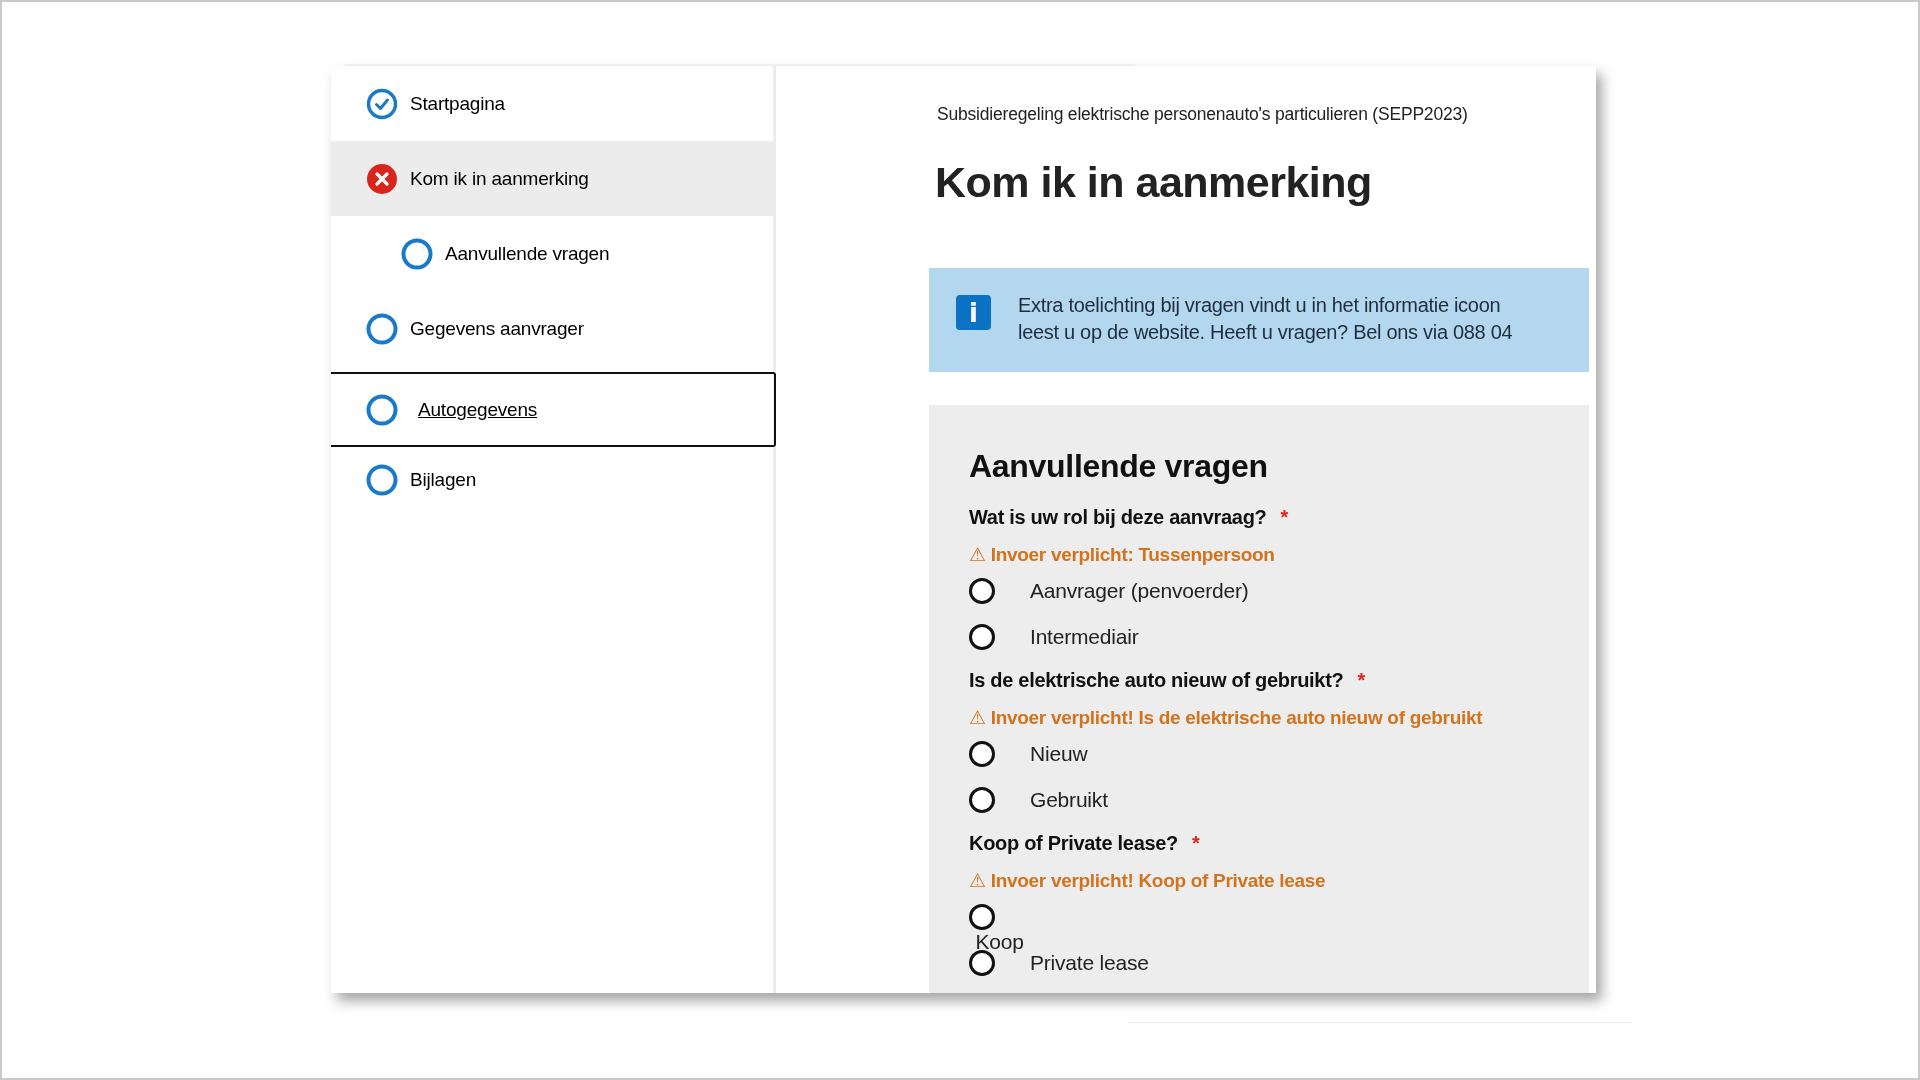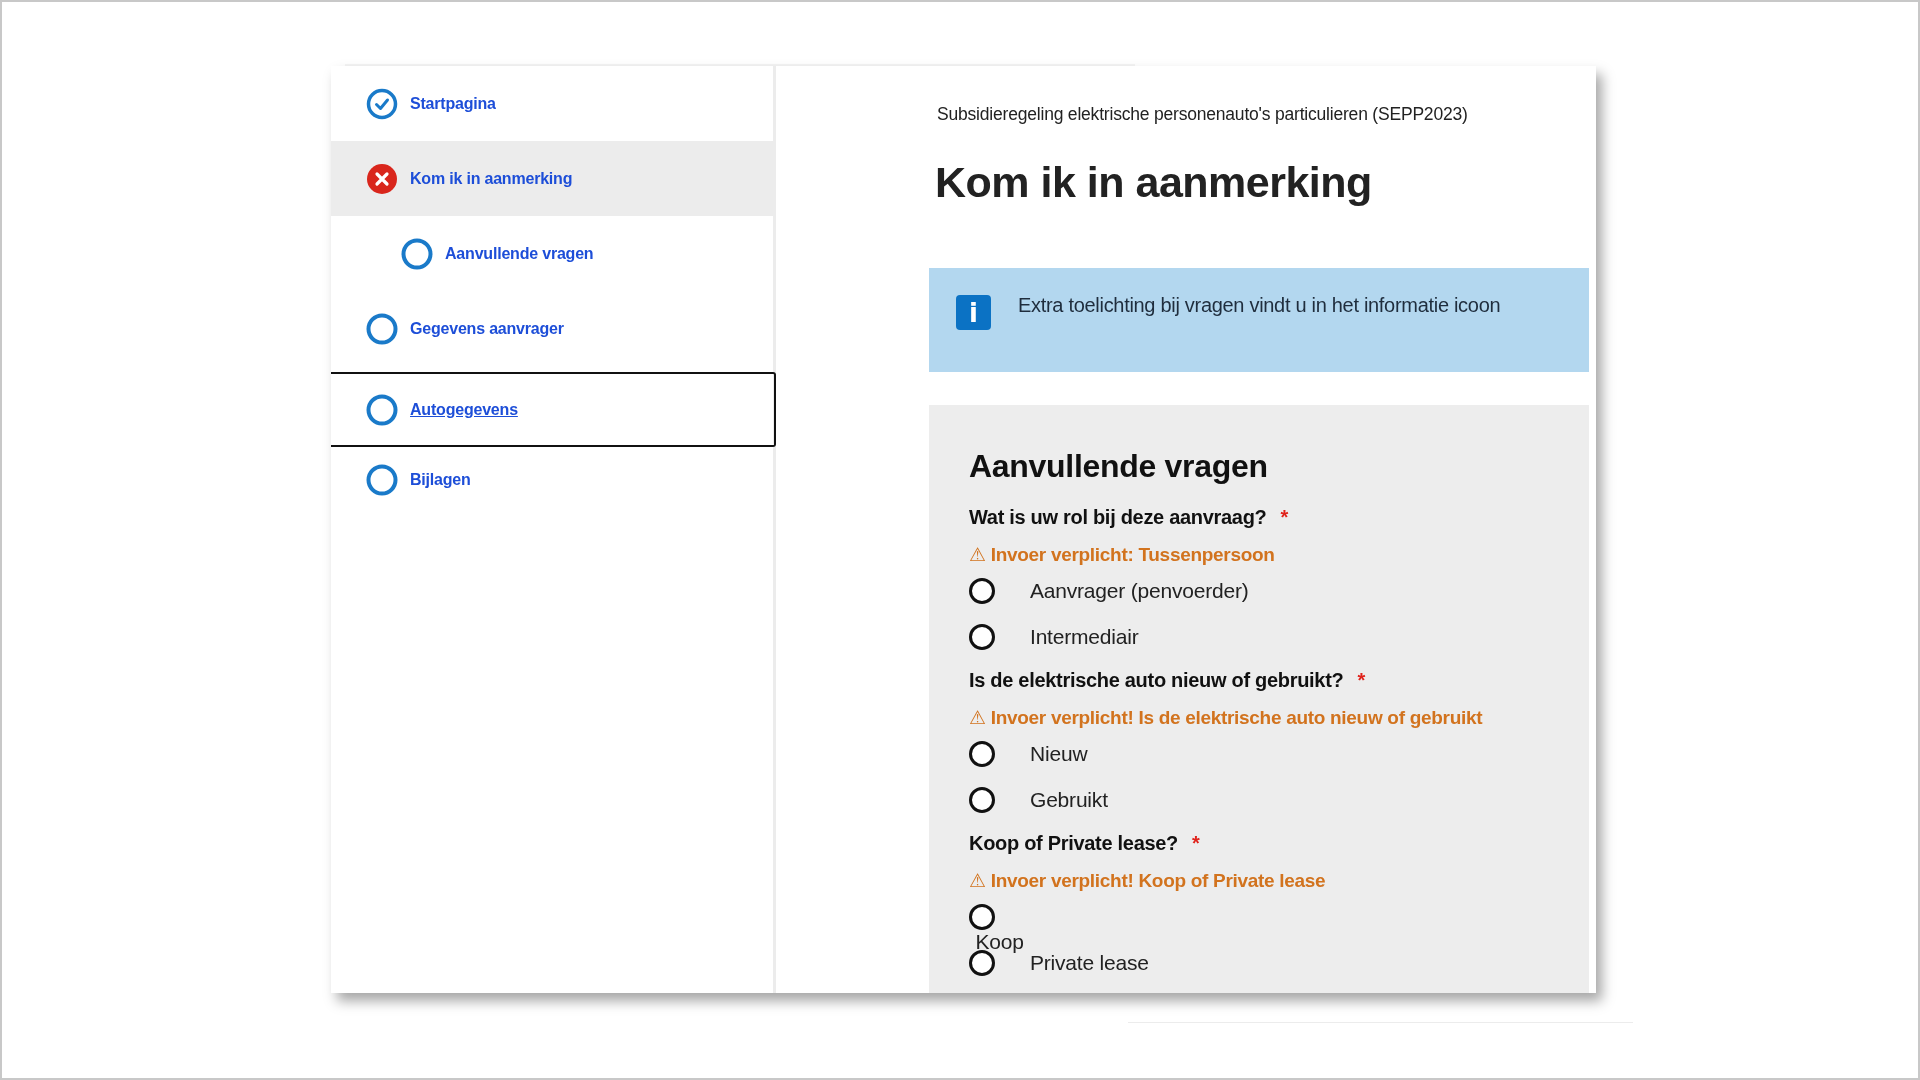"Startpagina" .nav-label { color: #1d4ed8 -> #000000; font-size: 16px -> 19px; font-weight: bold -> normal }
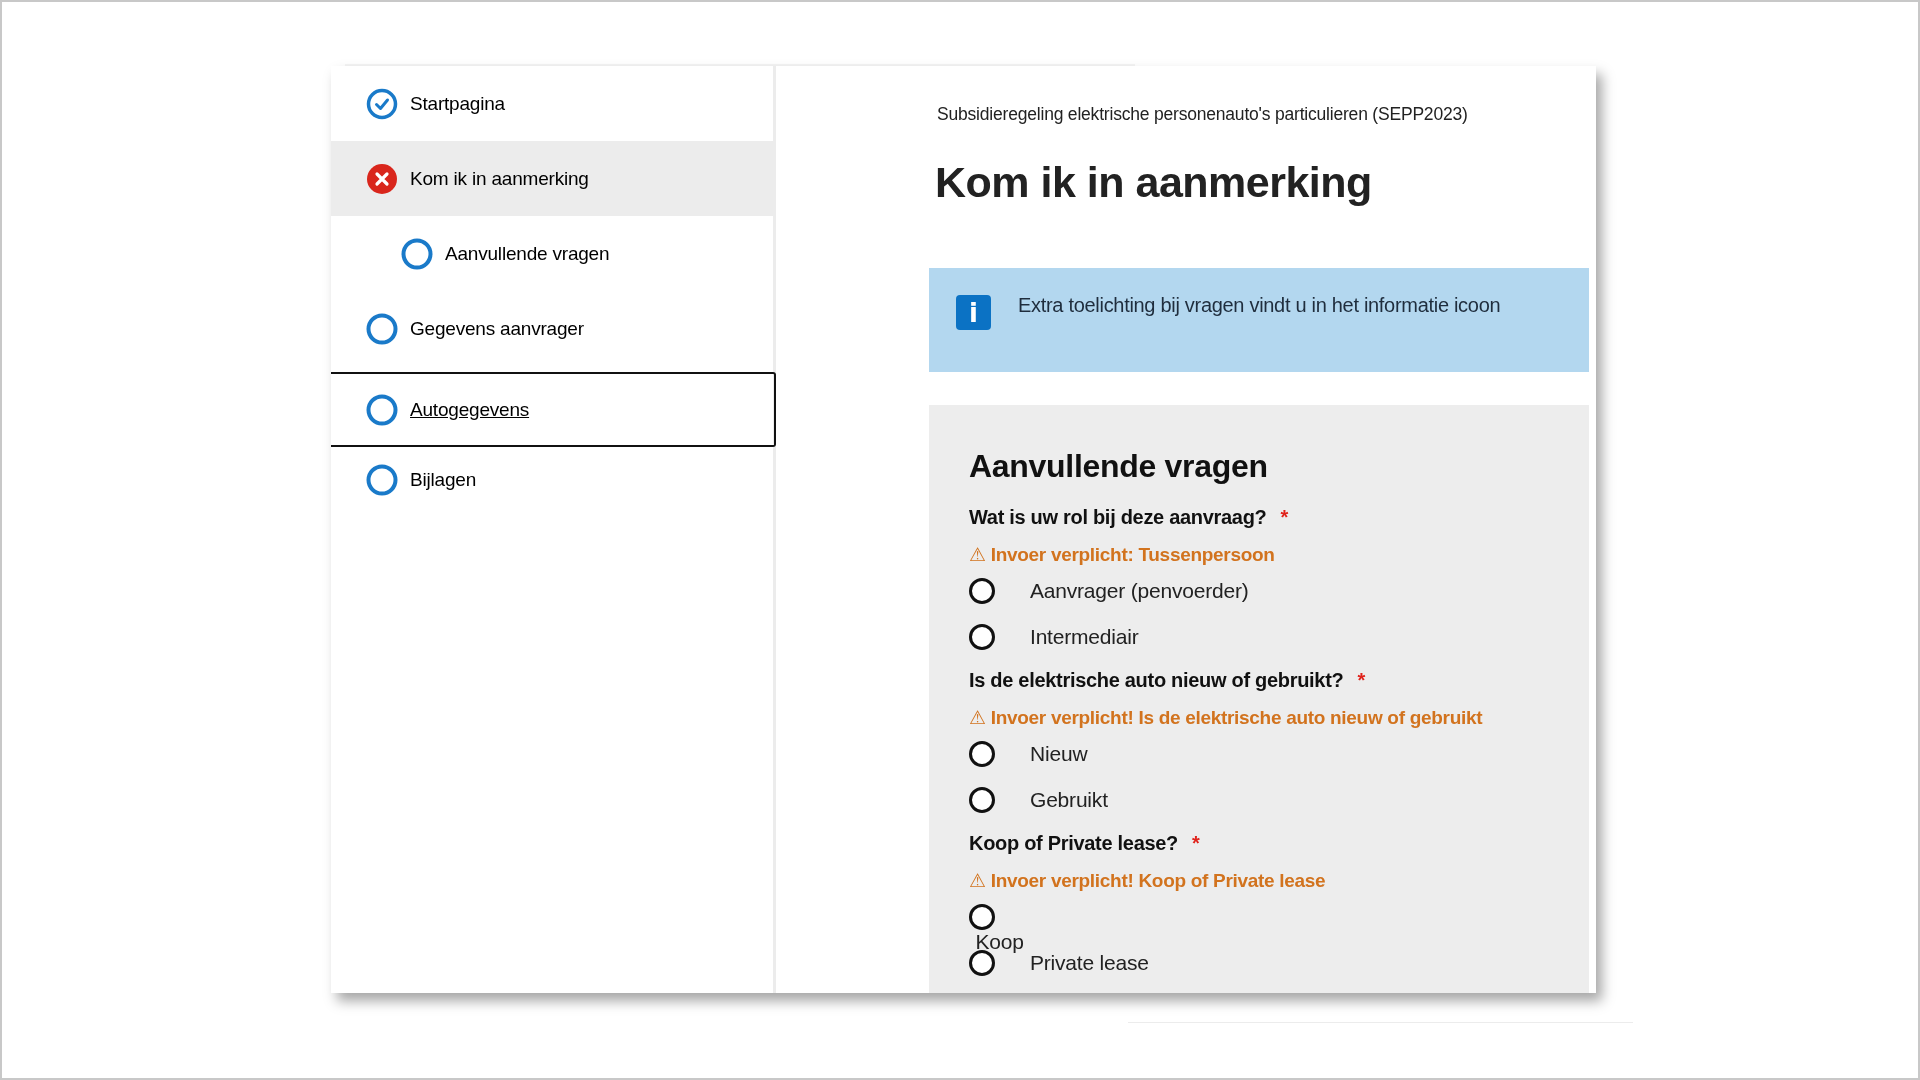"leest u op de website." div { html: none -> <div>leest u op de website. Heeft u vragen? Bel ons via 088 04</div> }
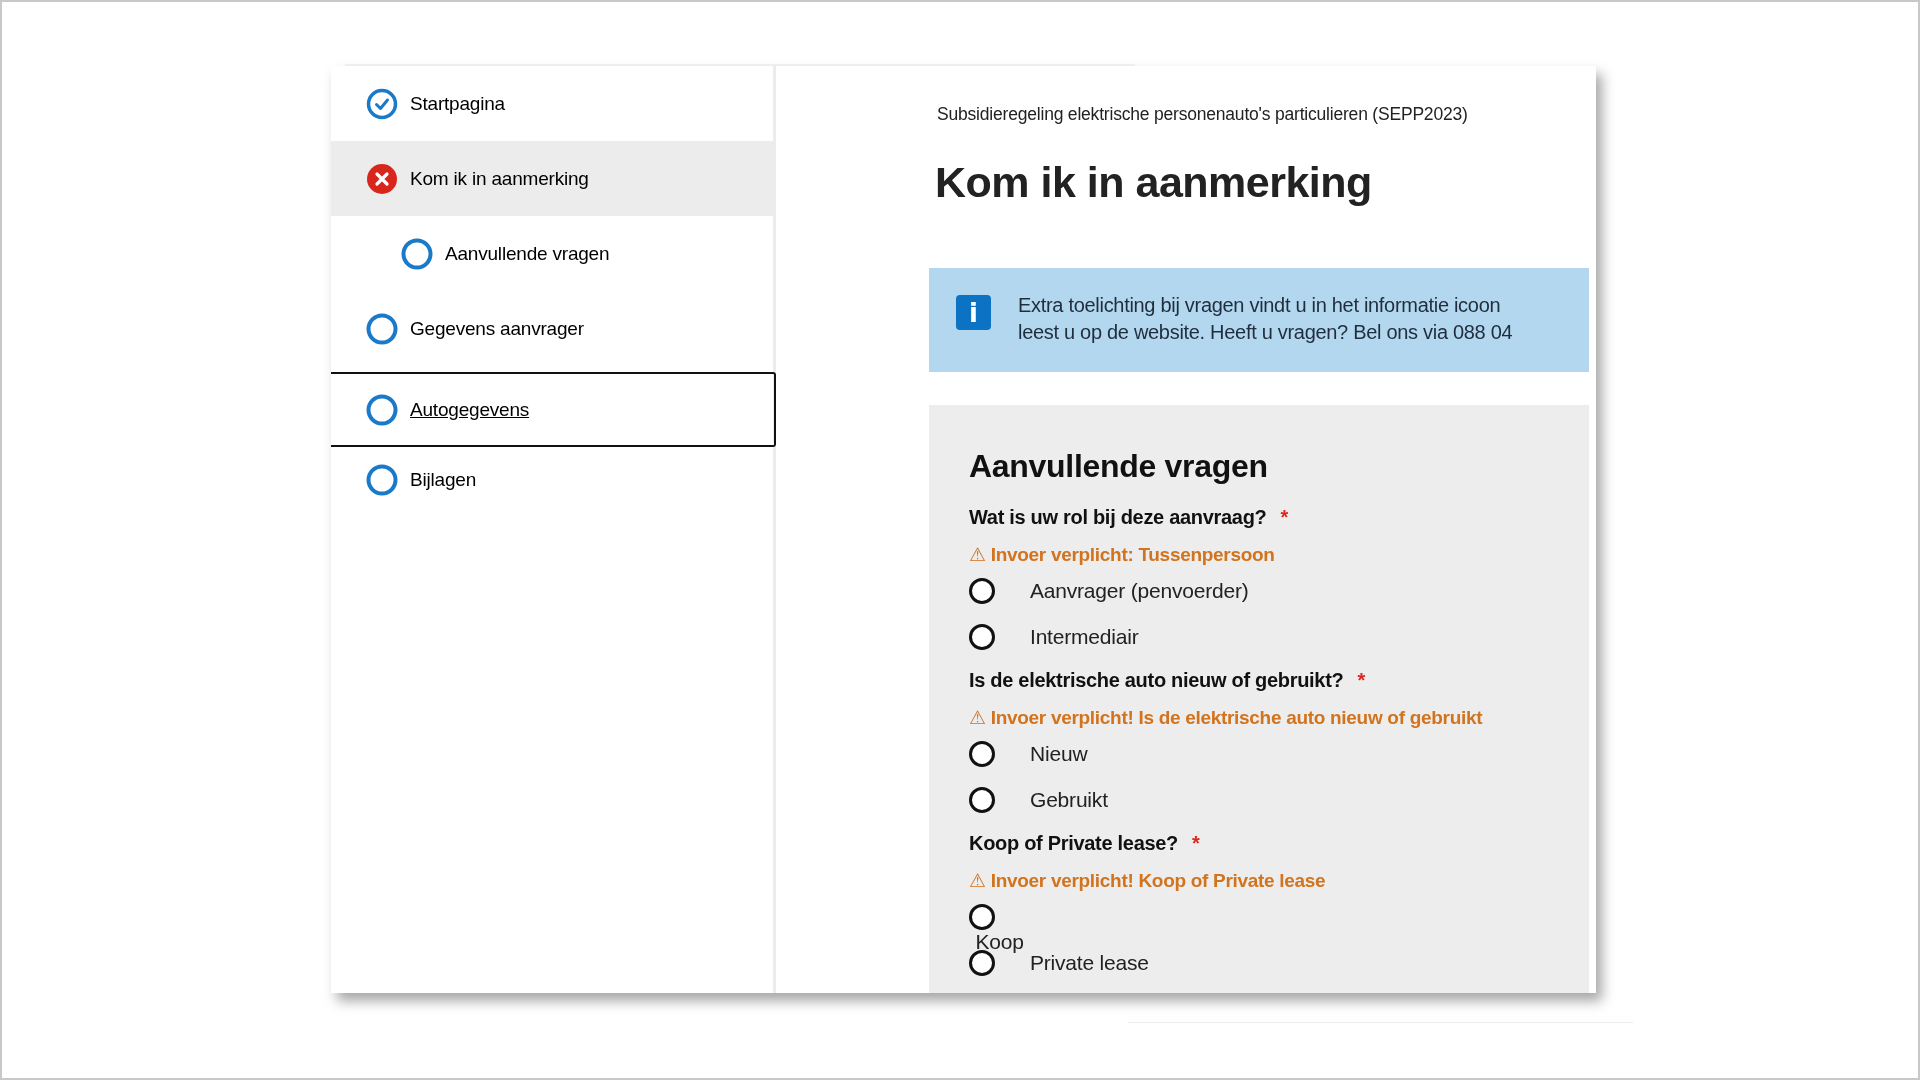"Autogegevens" .nav-label.underline { margin-left: none -> 8px }
